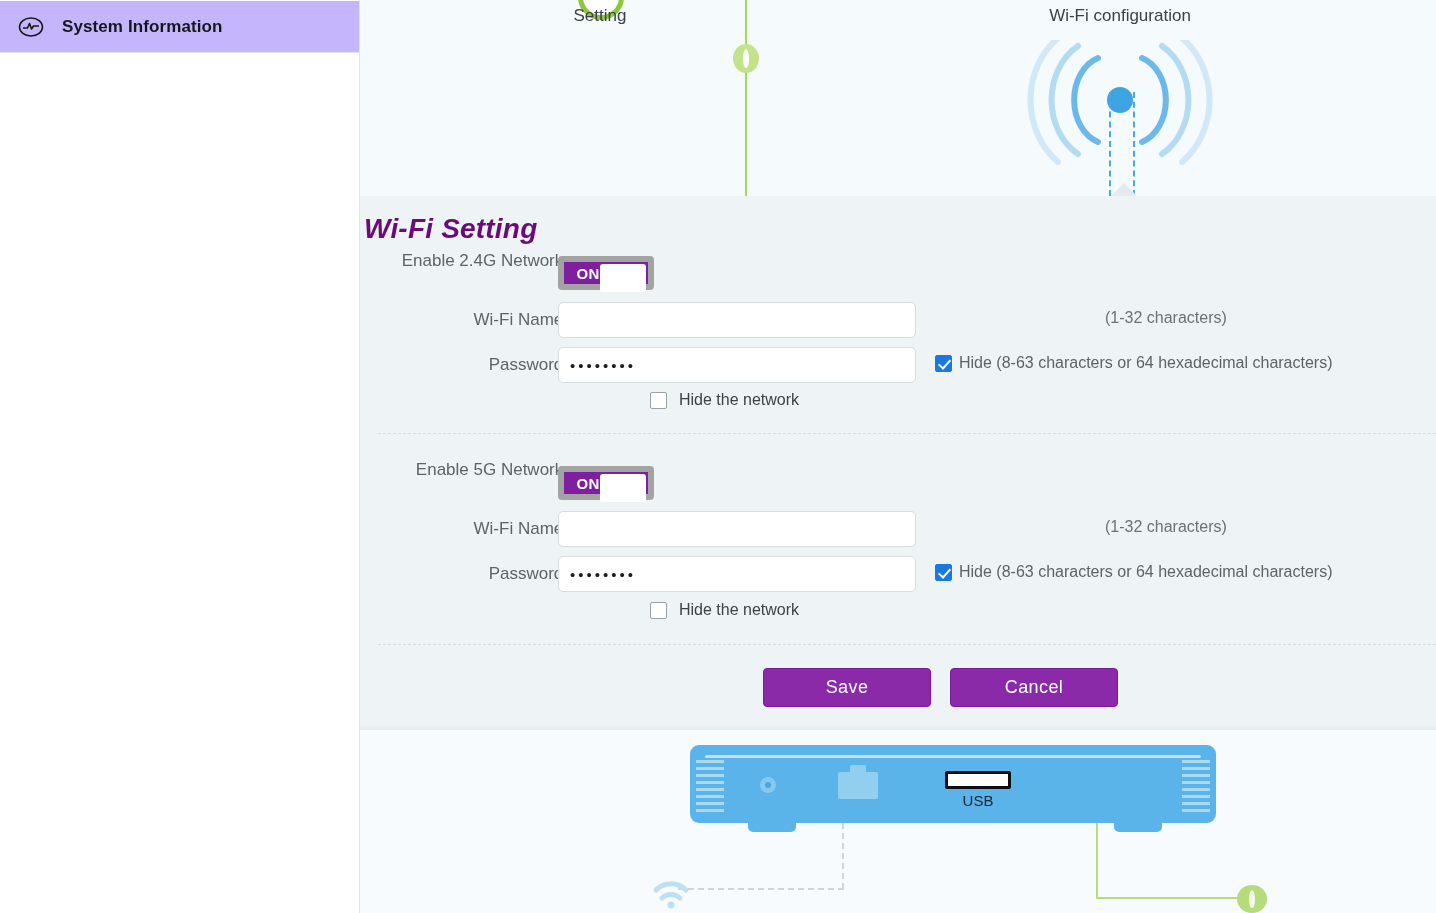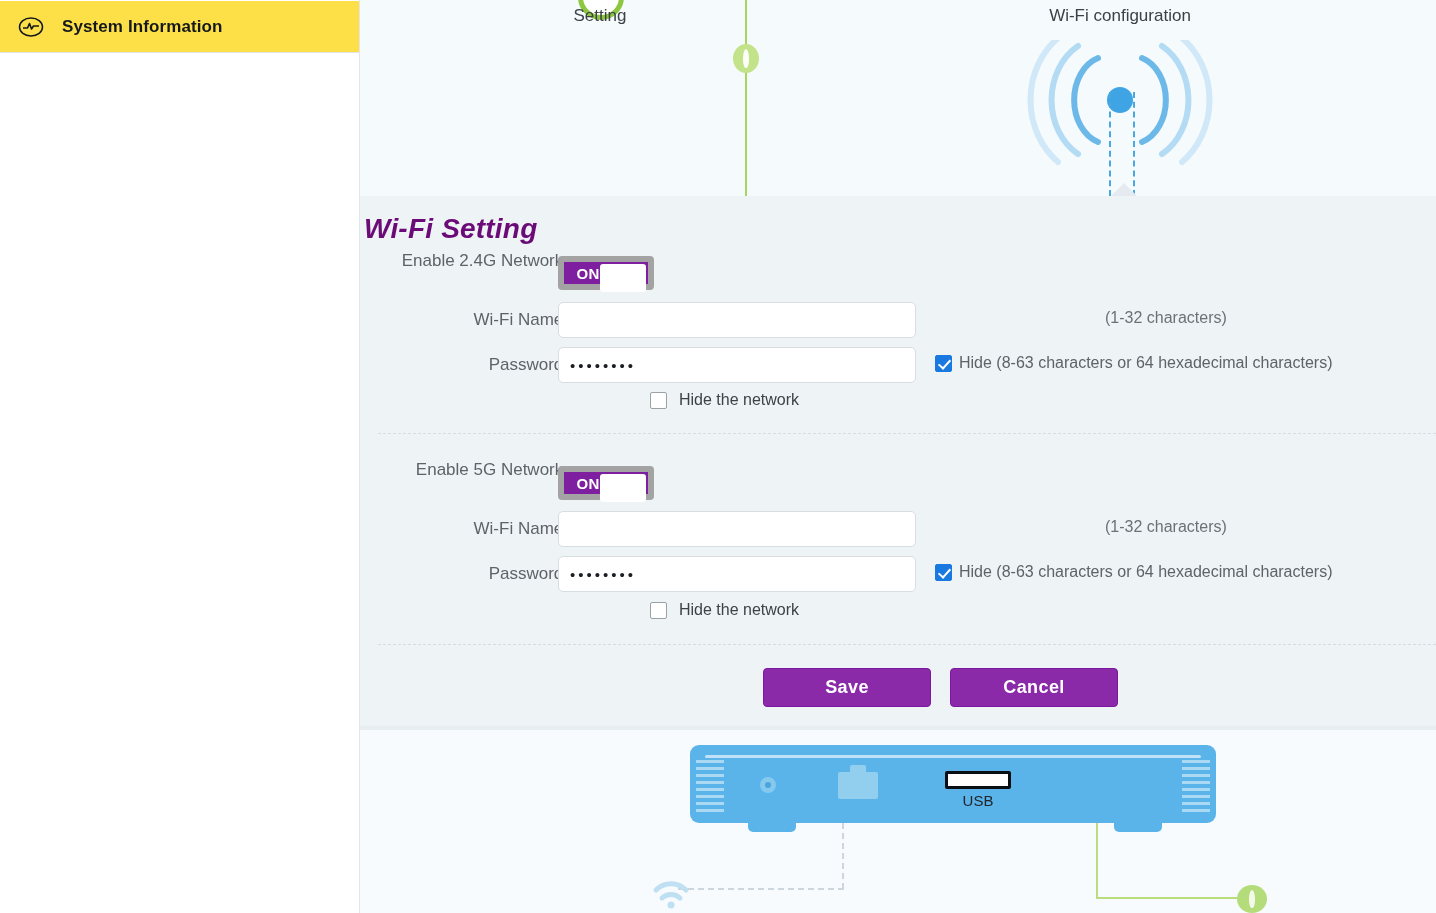"System Information" .side-item { background: #fde047 -> #c4b5fd }
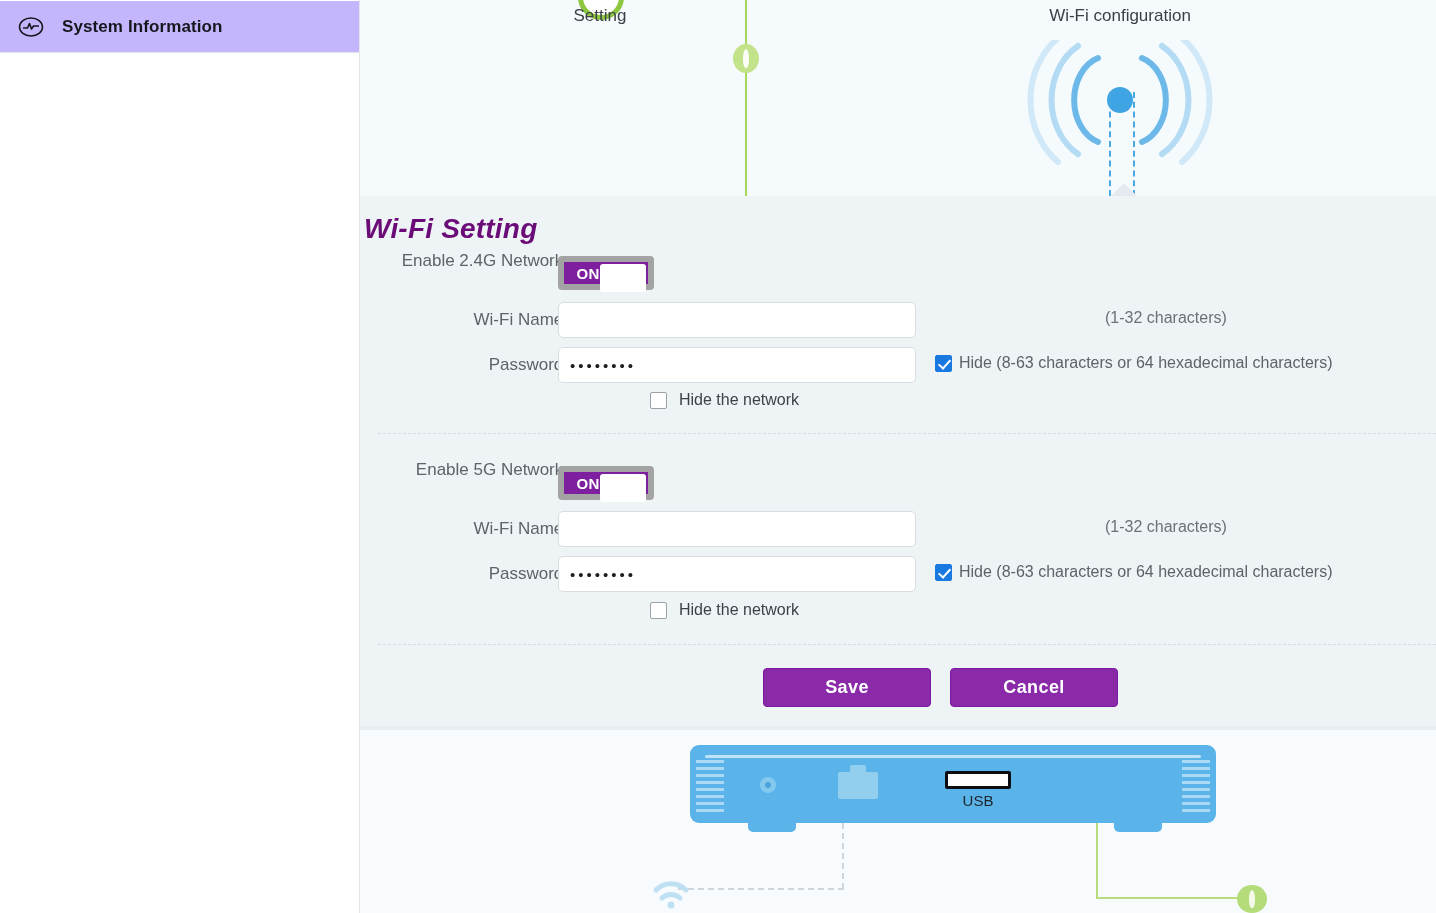"Save" .btn { font-weight: bold -> normal }
